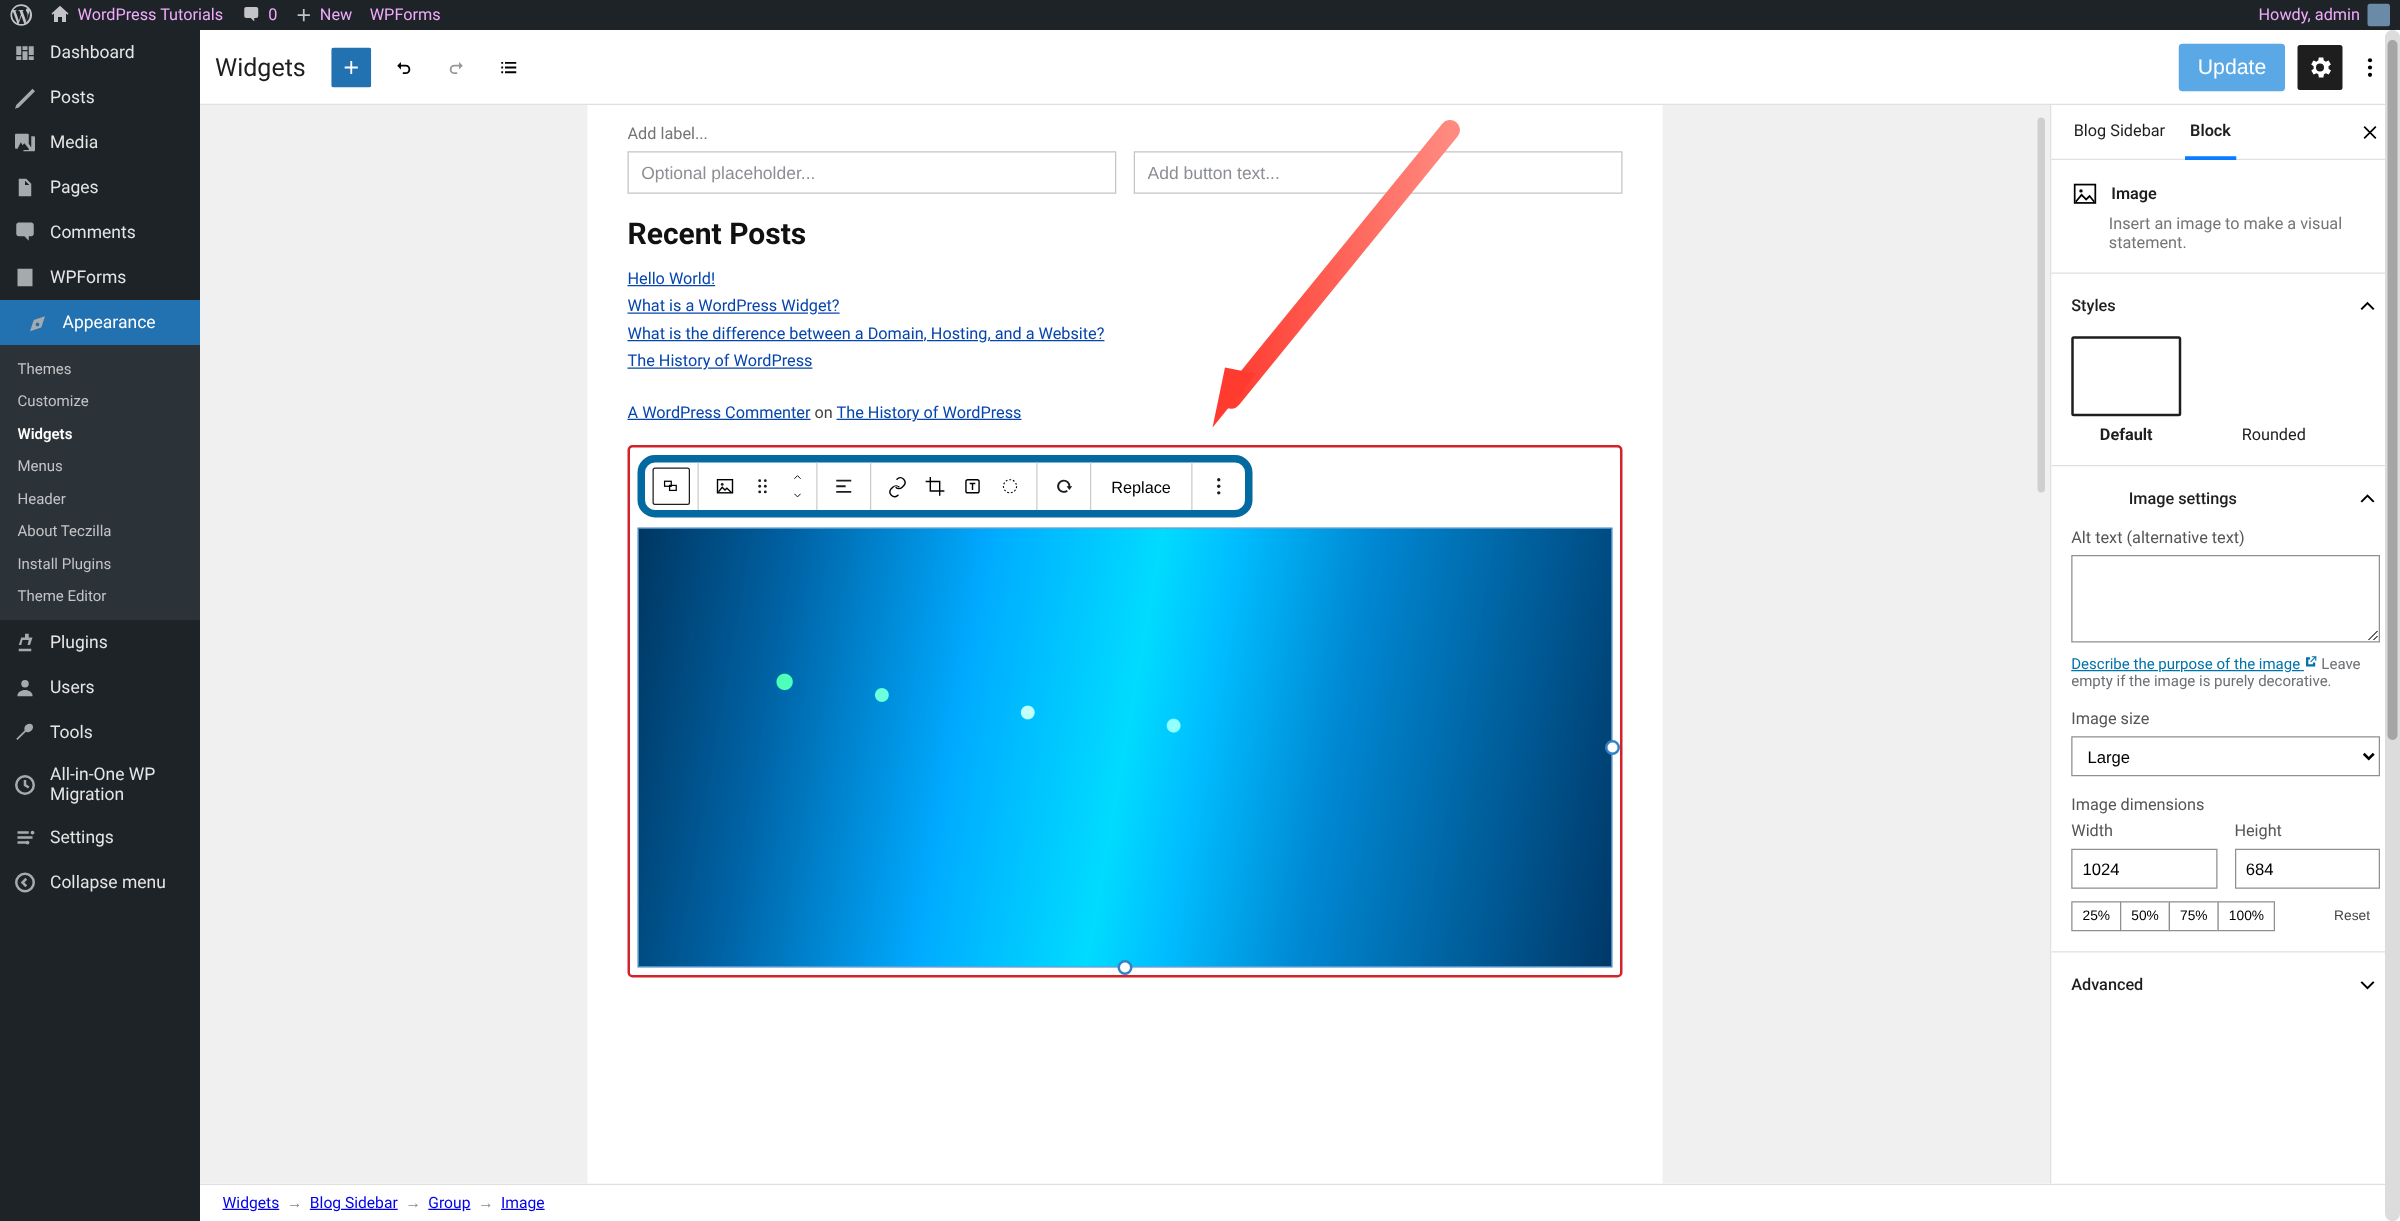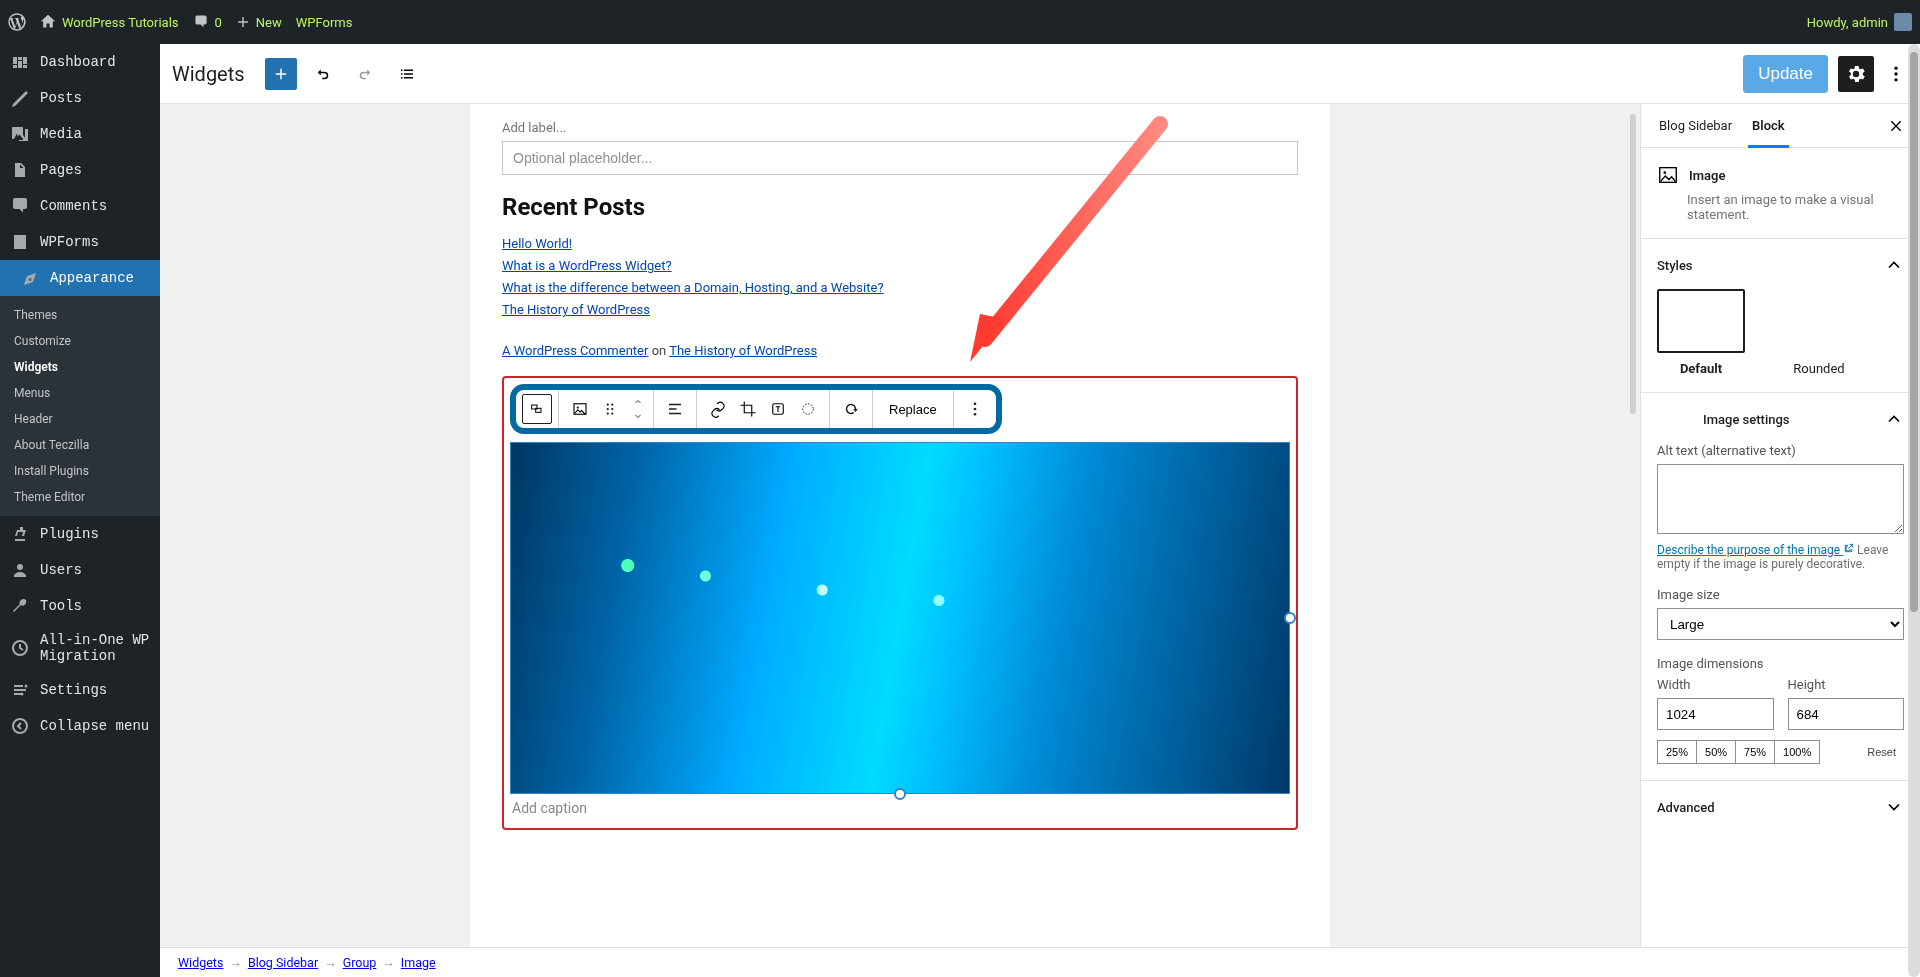"WordPress Tutorials" .admin-bar { color: #bef264 -> #f0abfc; height: 44px -> 24px }
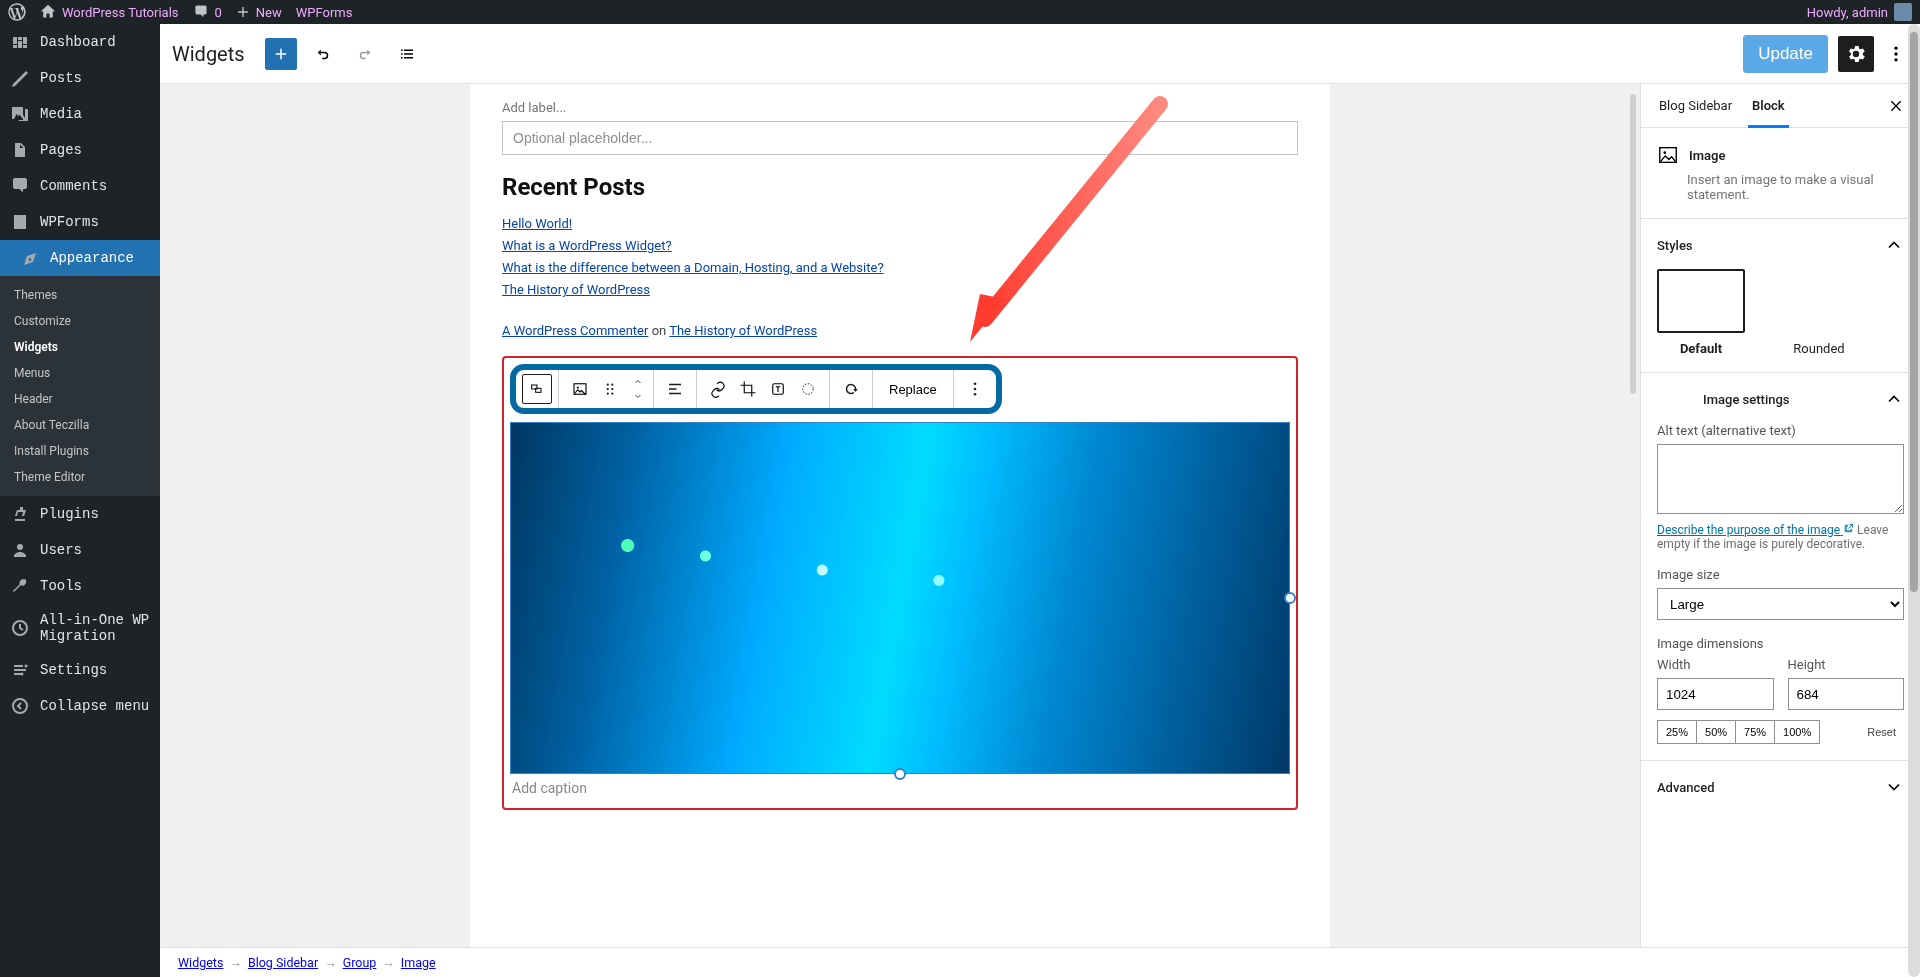"Dashboard" .adminmenu .m { font-family: Liberation Mono, monospace -> none }
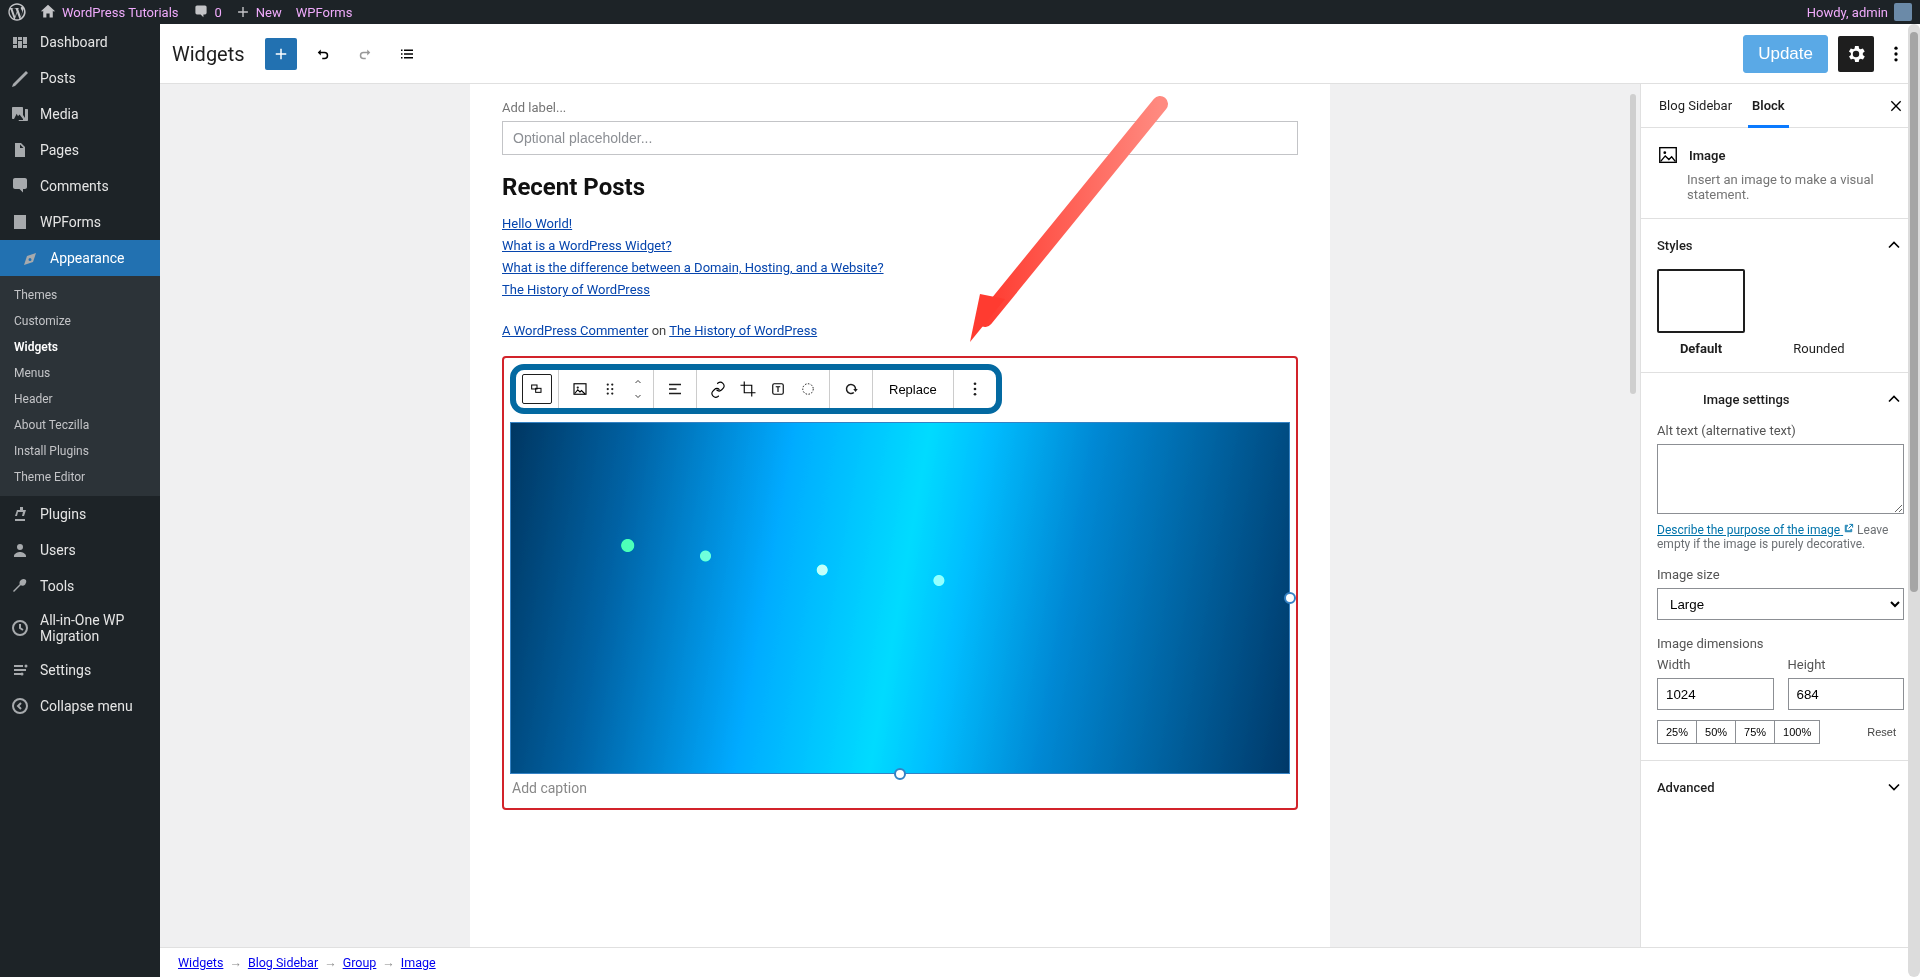"Add button text..." input.txtin { html: none -> <input> }
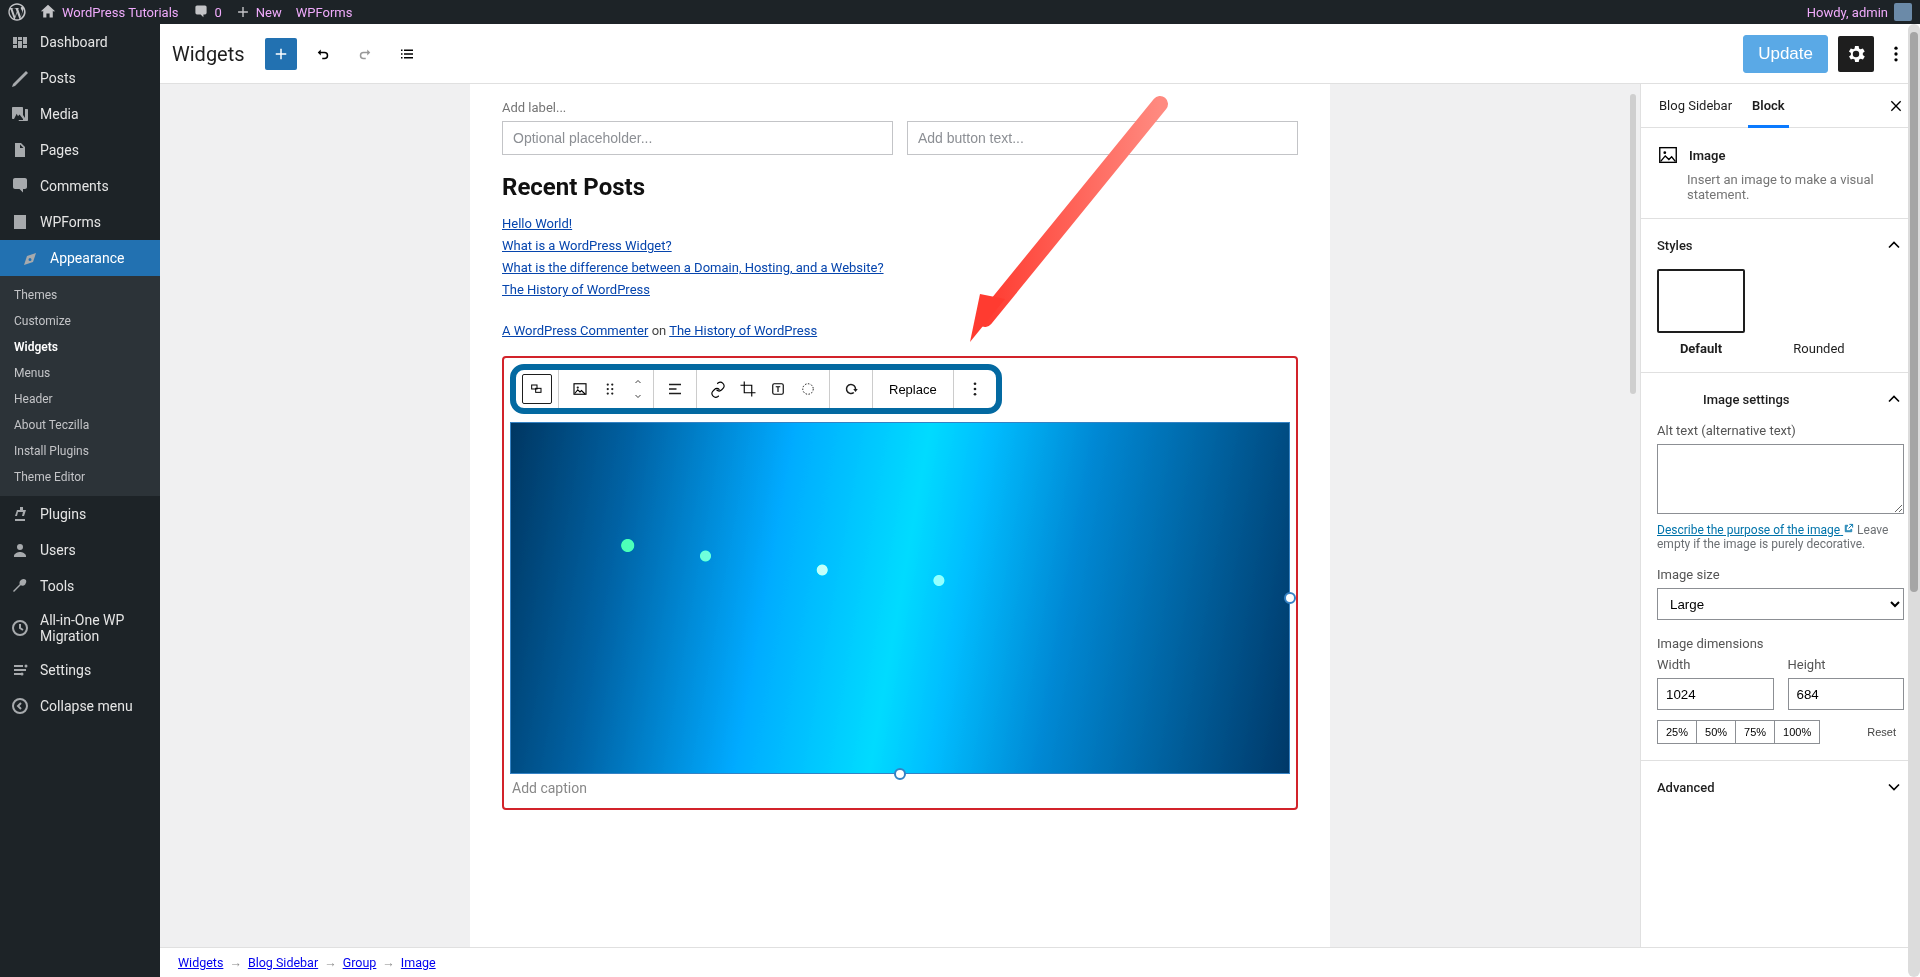"Add caption" div.caption { html: <div>Add caption</div> -> none }
